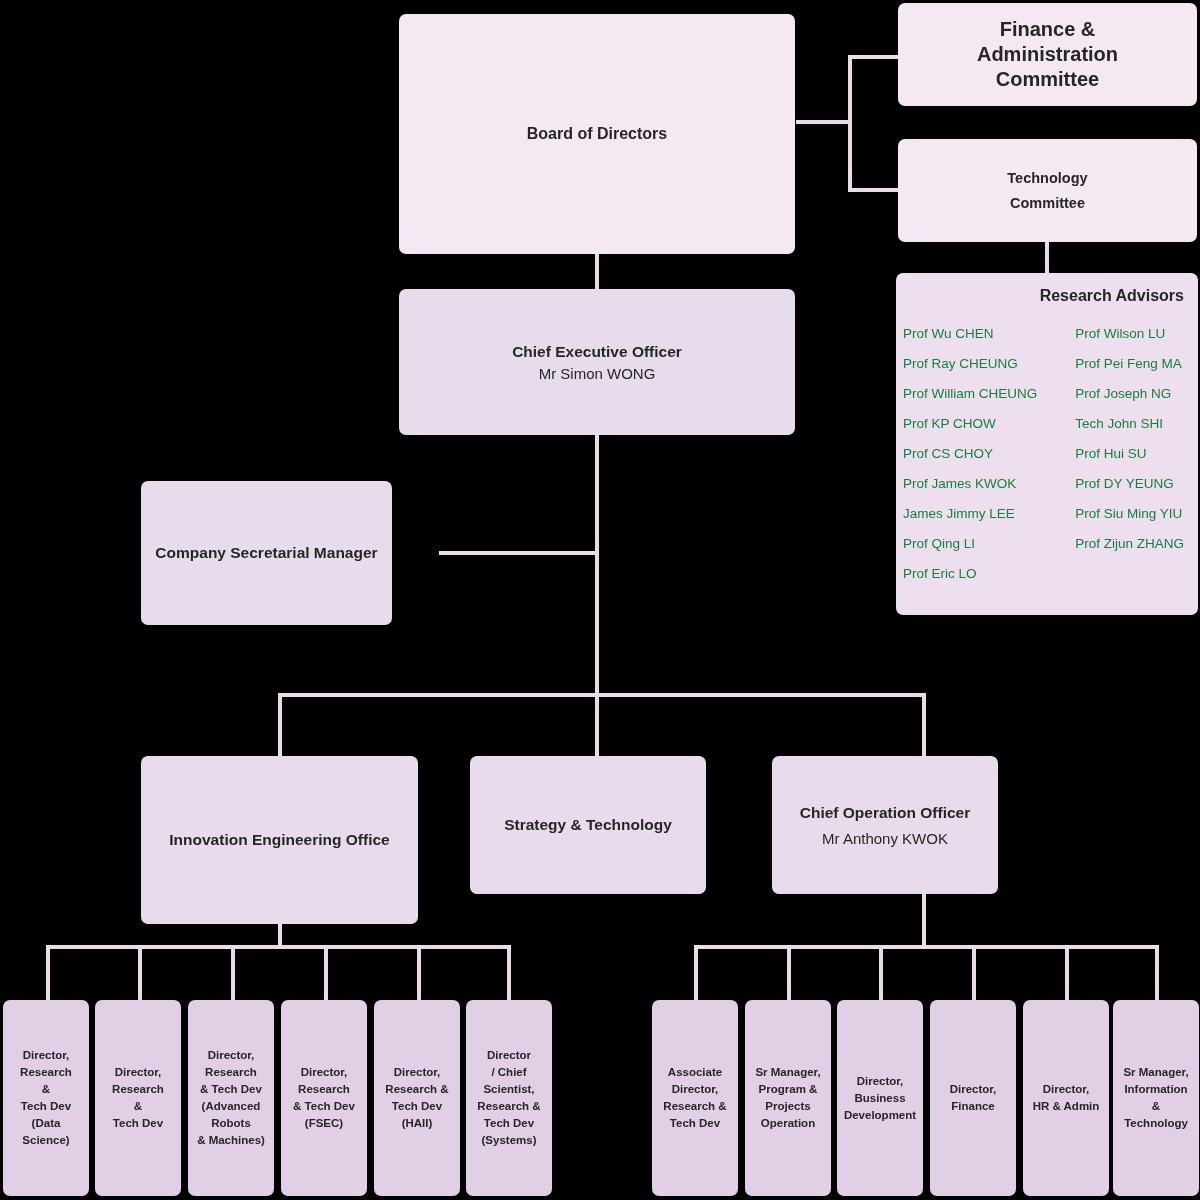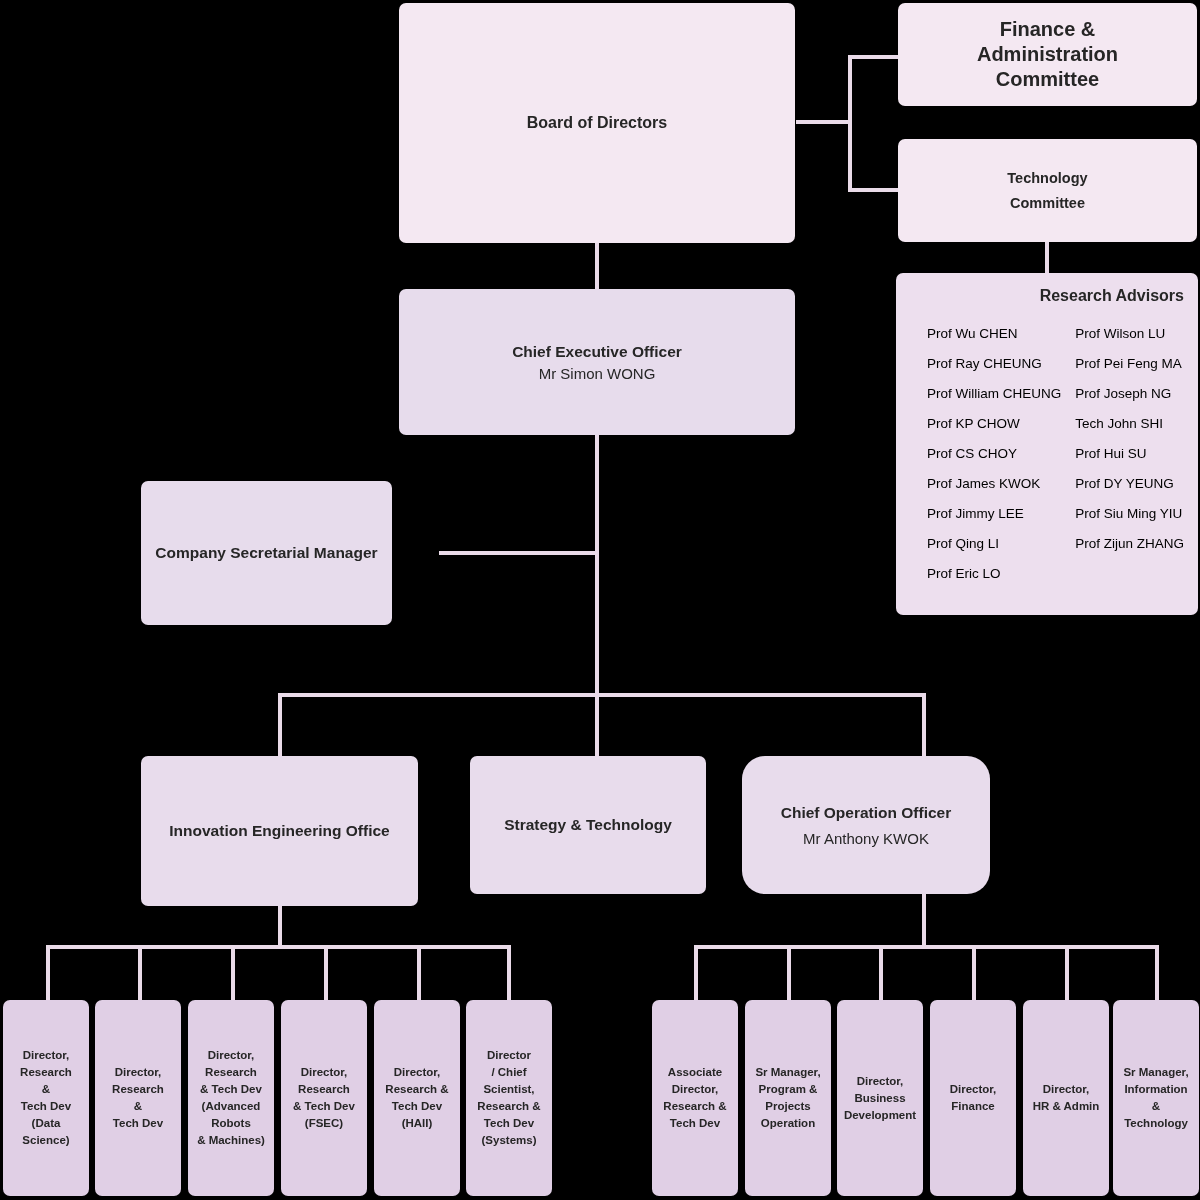"Board of Directors" div.node { top: 3px -> 14px }
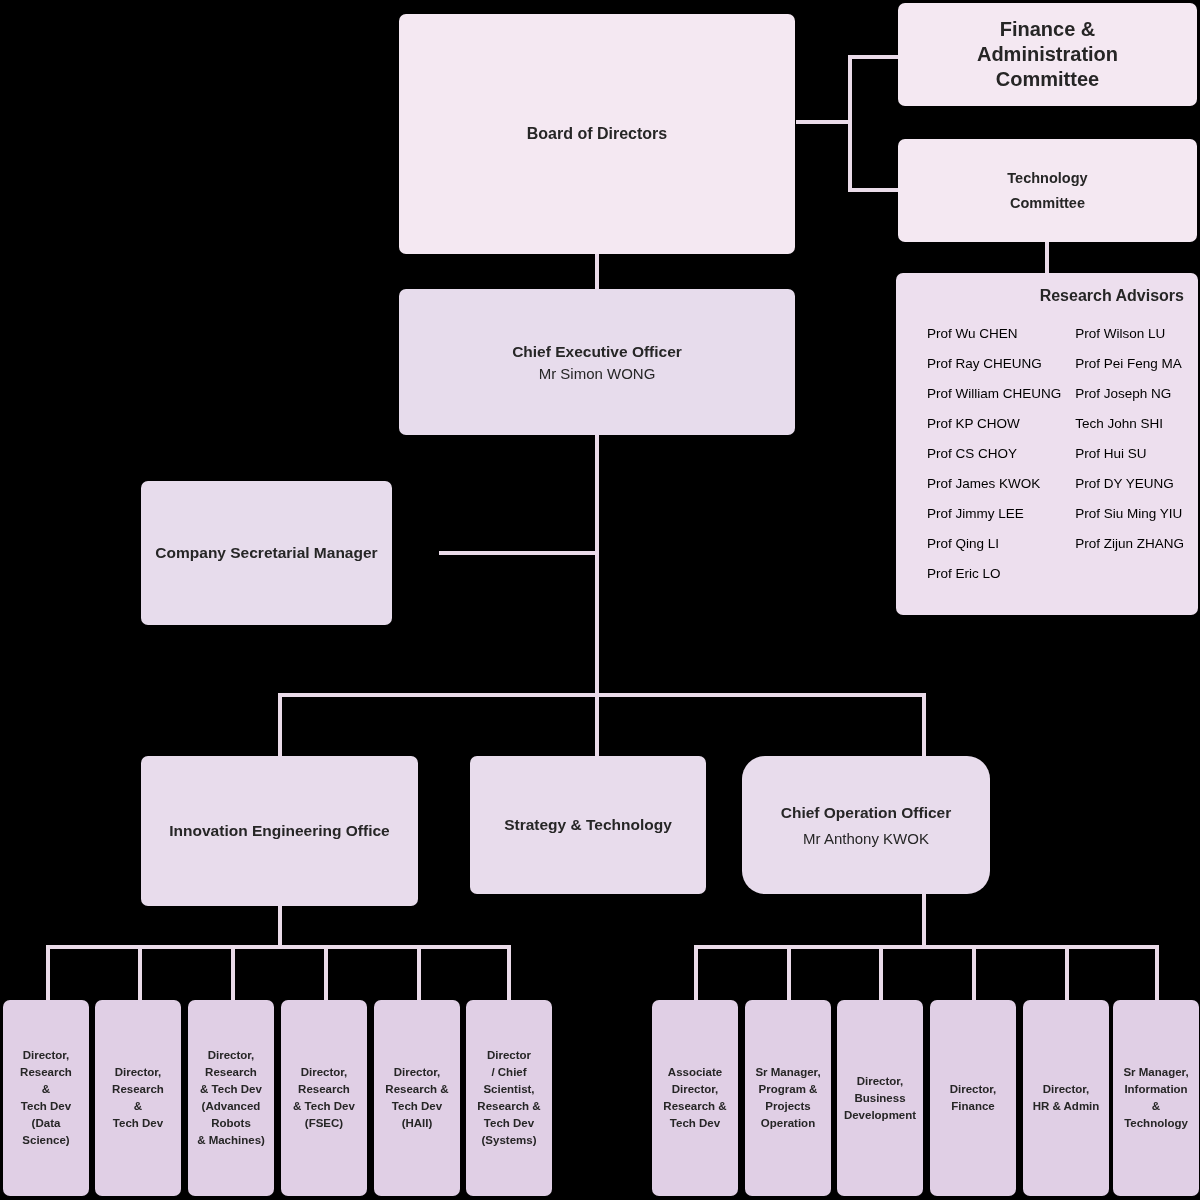"Prof Wu CHEN" .adv-name { color: #000000 -> #15803d; margin-left: none -> 24px }
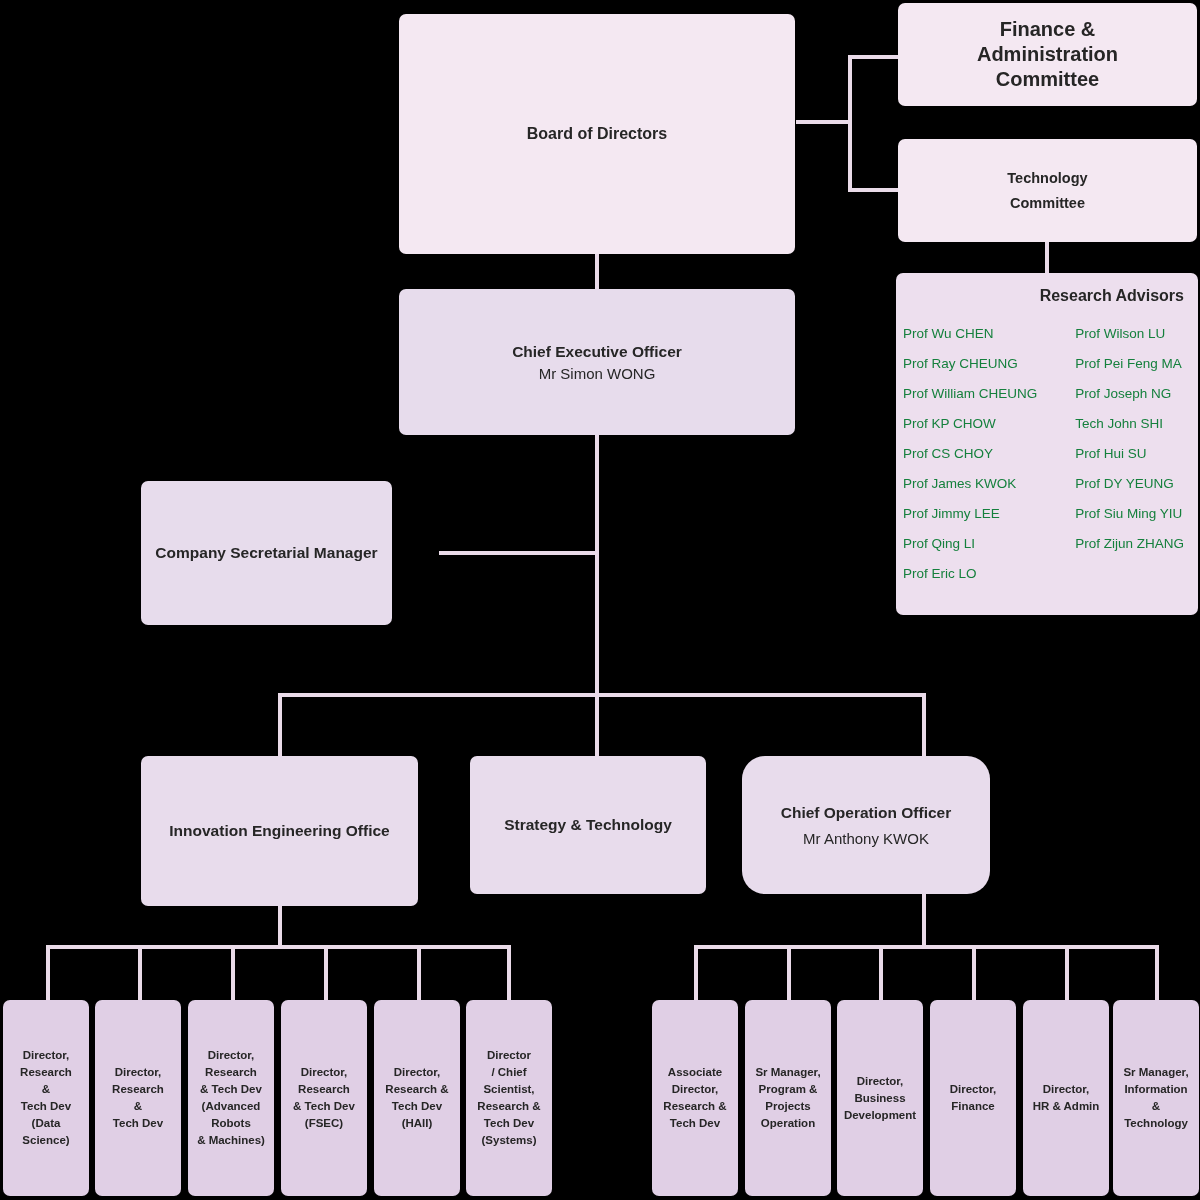"Prof Jimmy LEE" div.adv-name { text: Prof -> James }
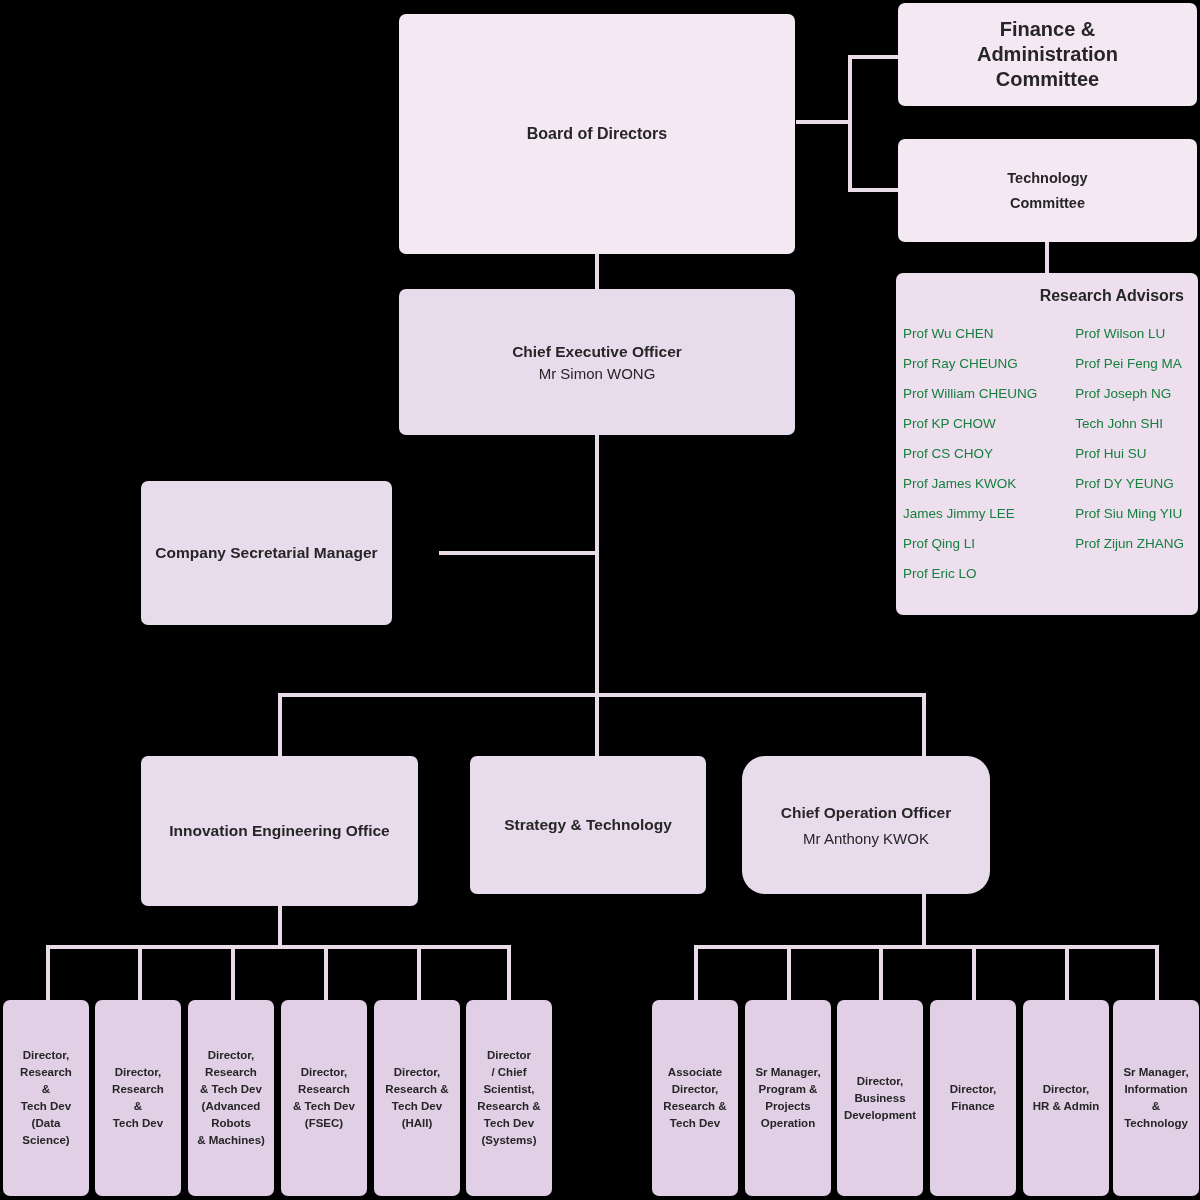"Chief Operation Officer" div.node { border-radius: 23px -> none; left: 742px -> 772px; width: 248px -> 226px }
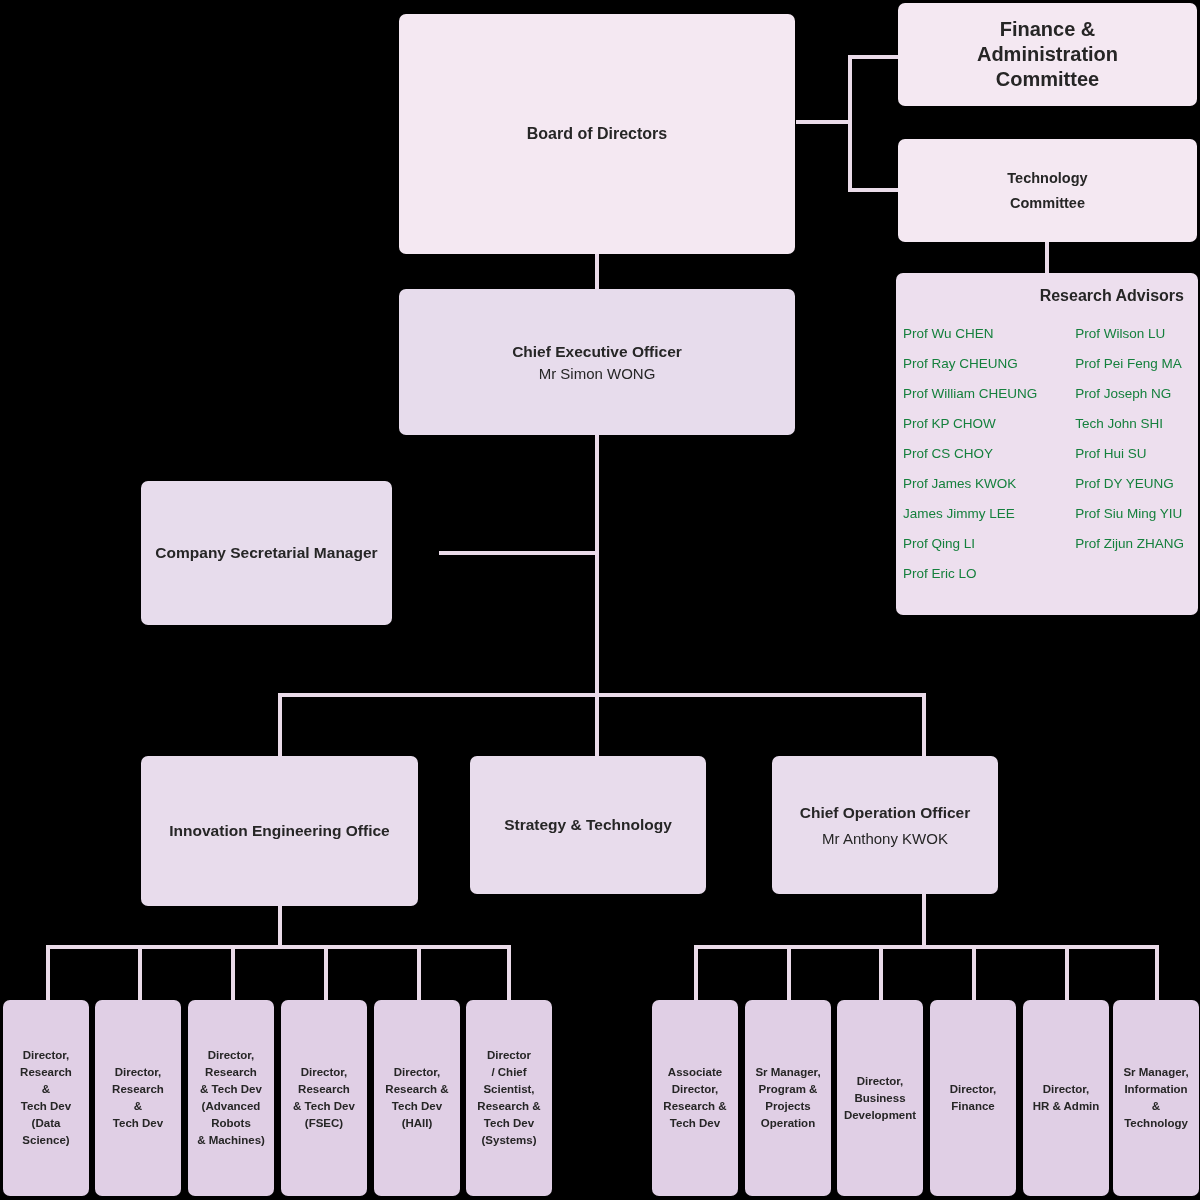"Innovation Engineering Office" div.node { height: 150px -> 168px }
